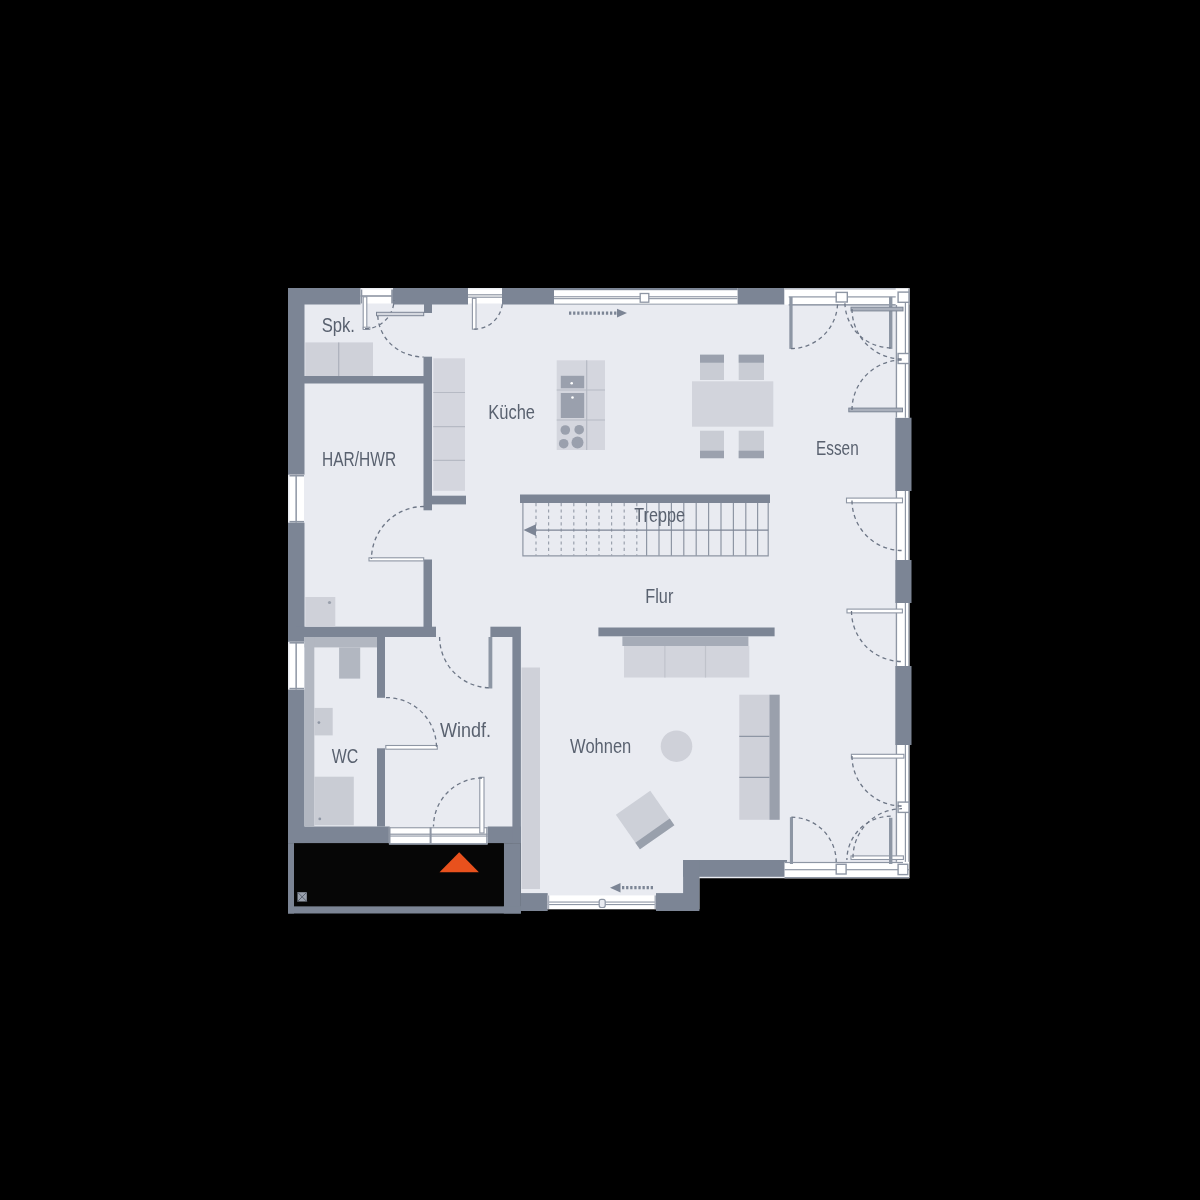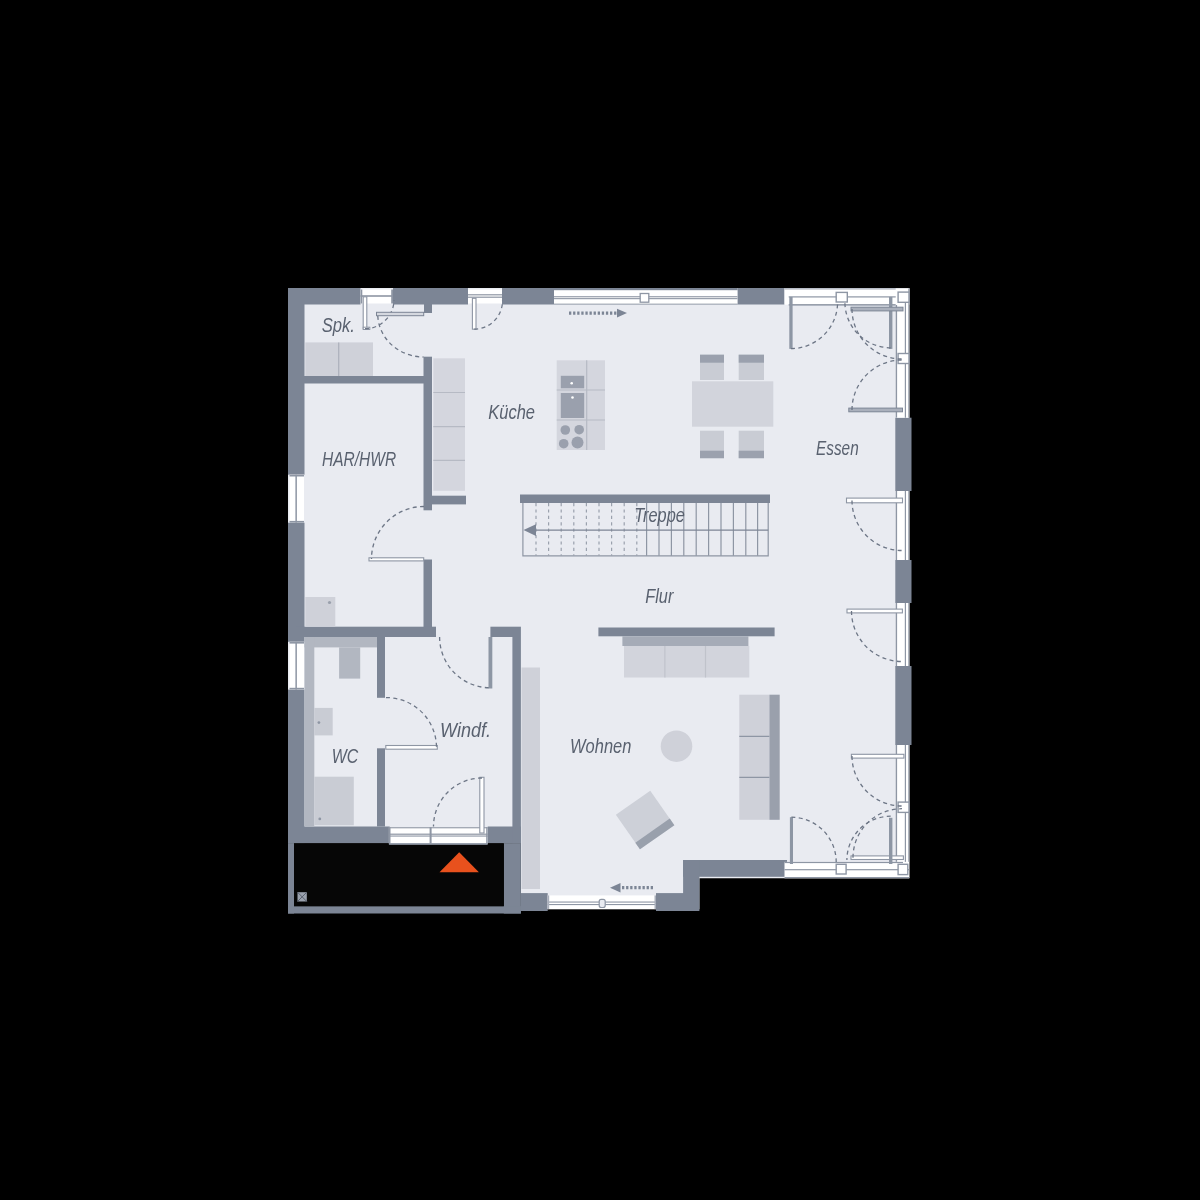"Spk." #stage { font-style: italic -> none }
